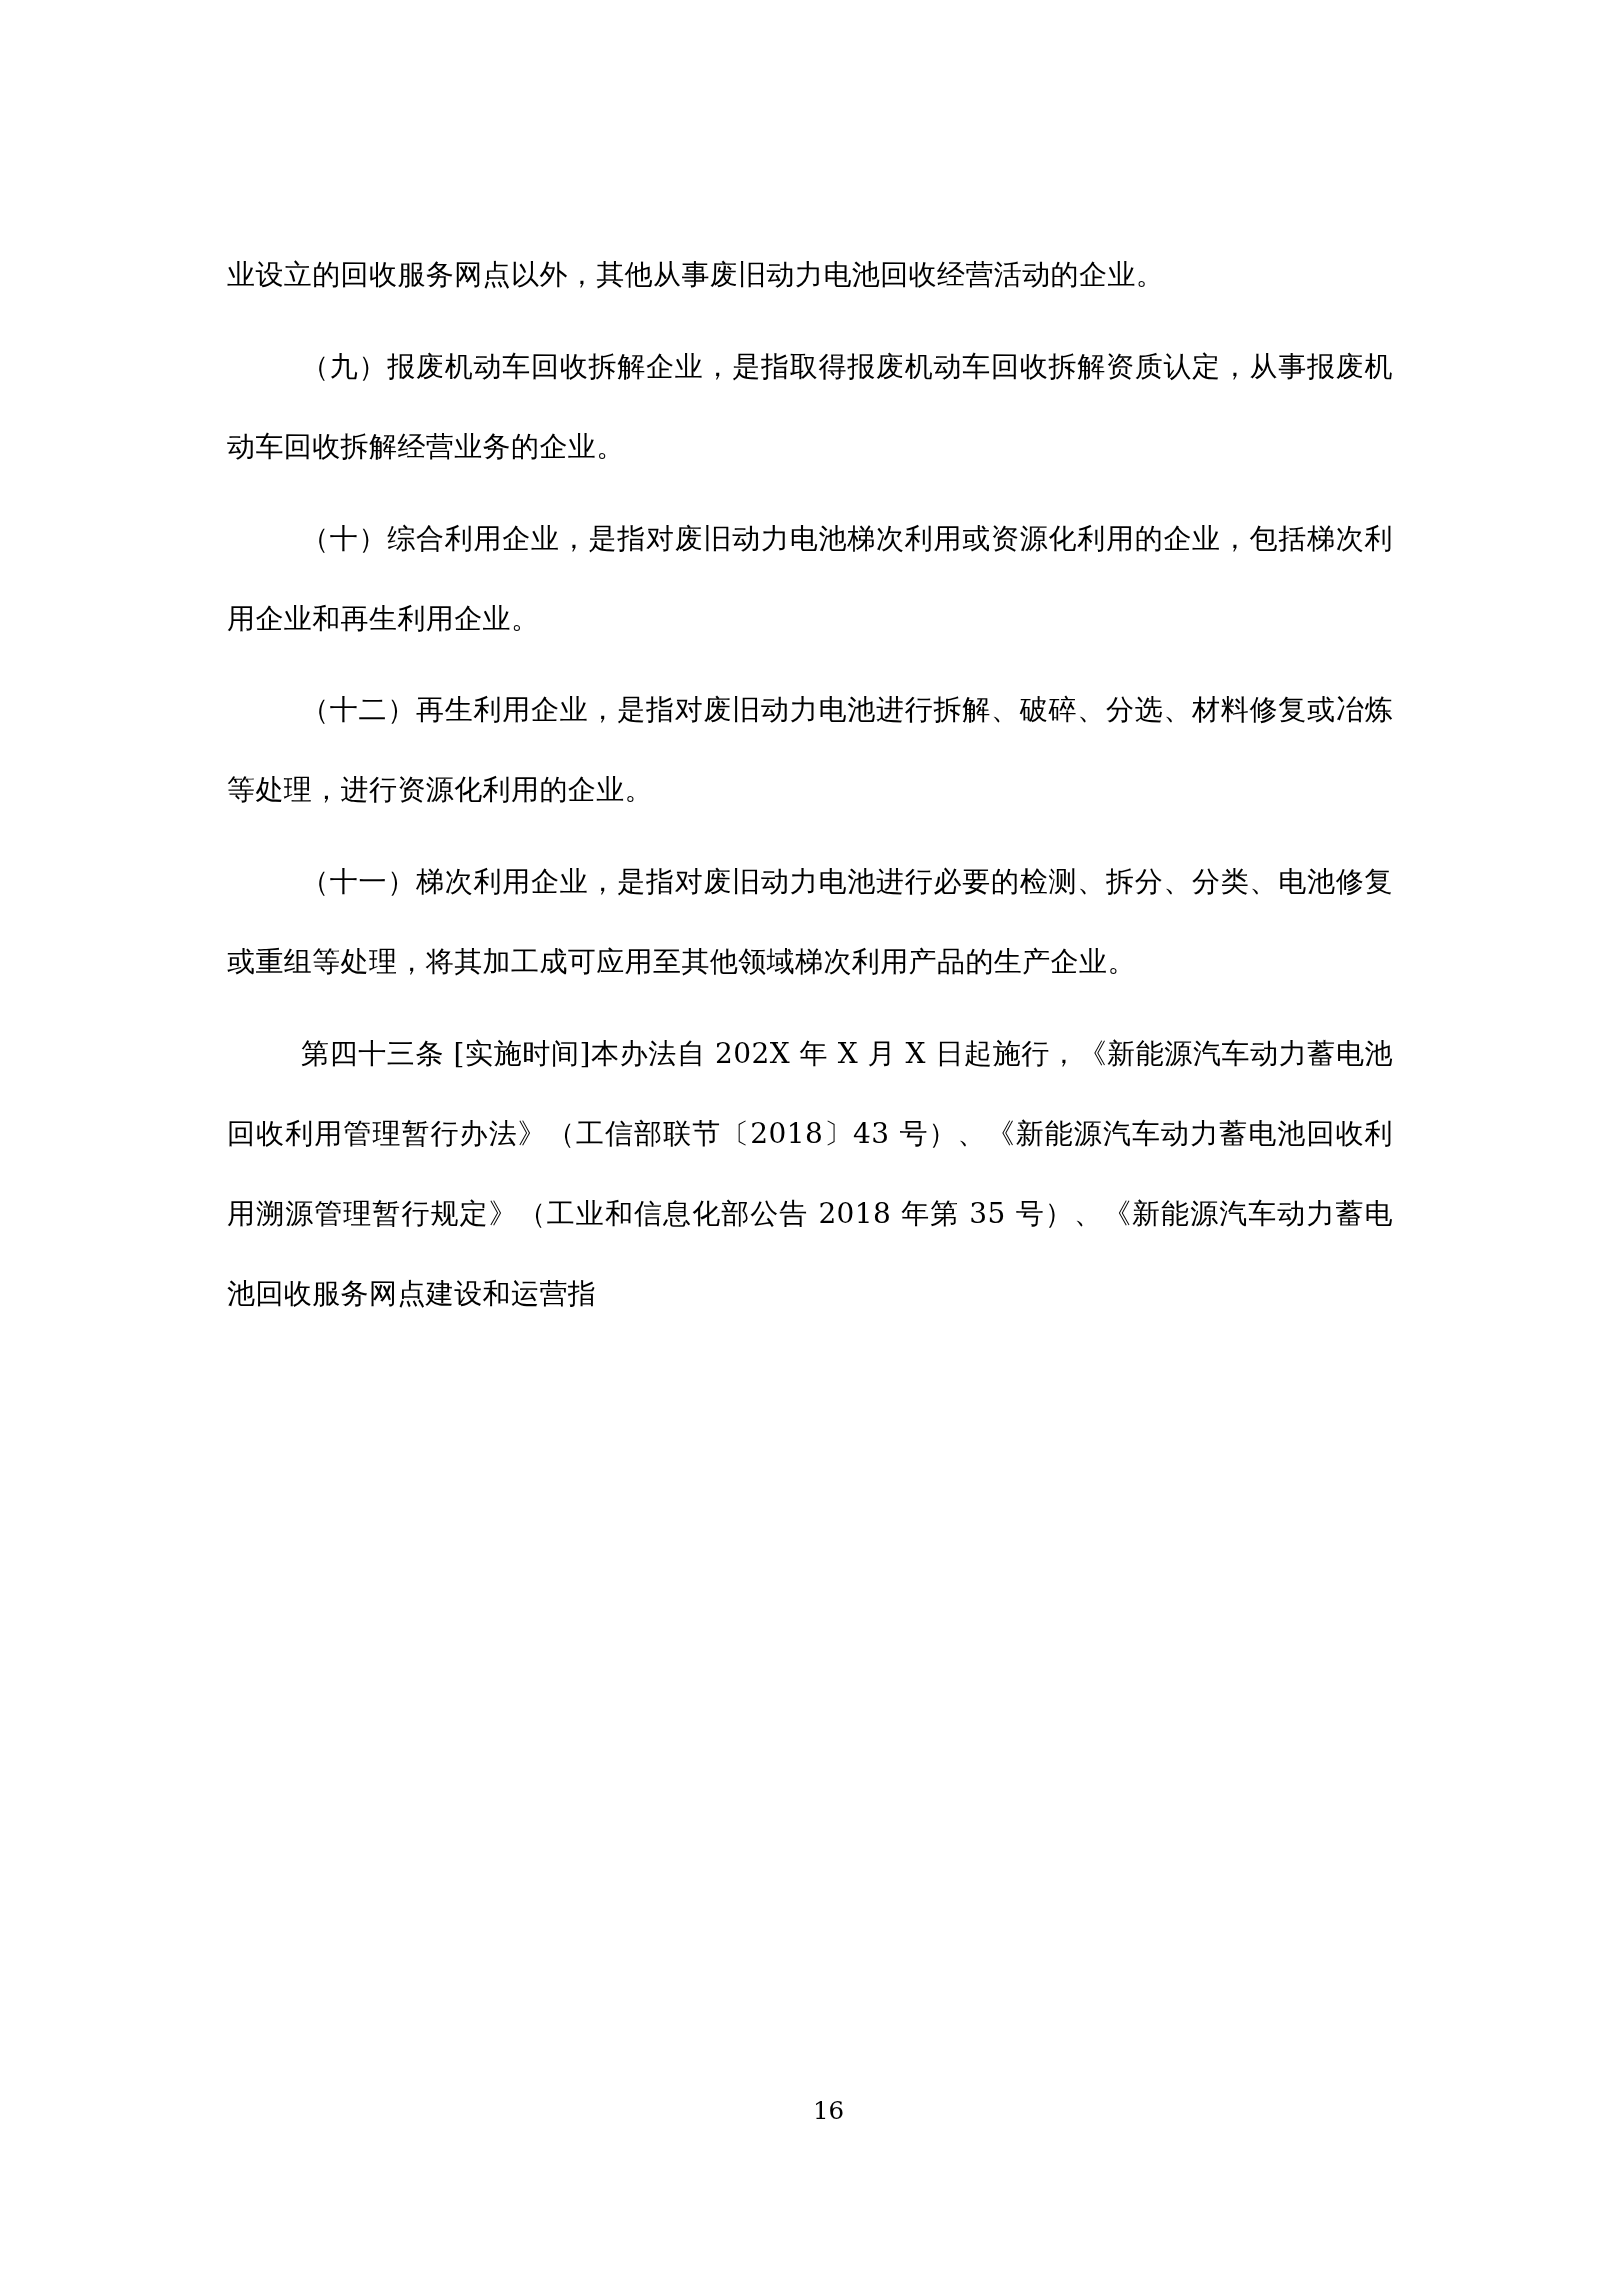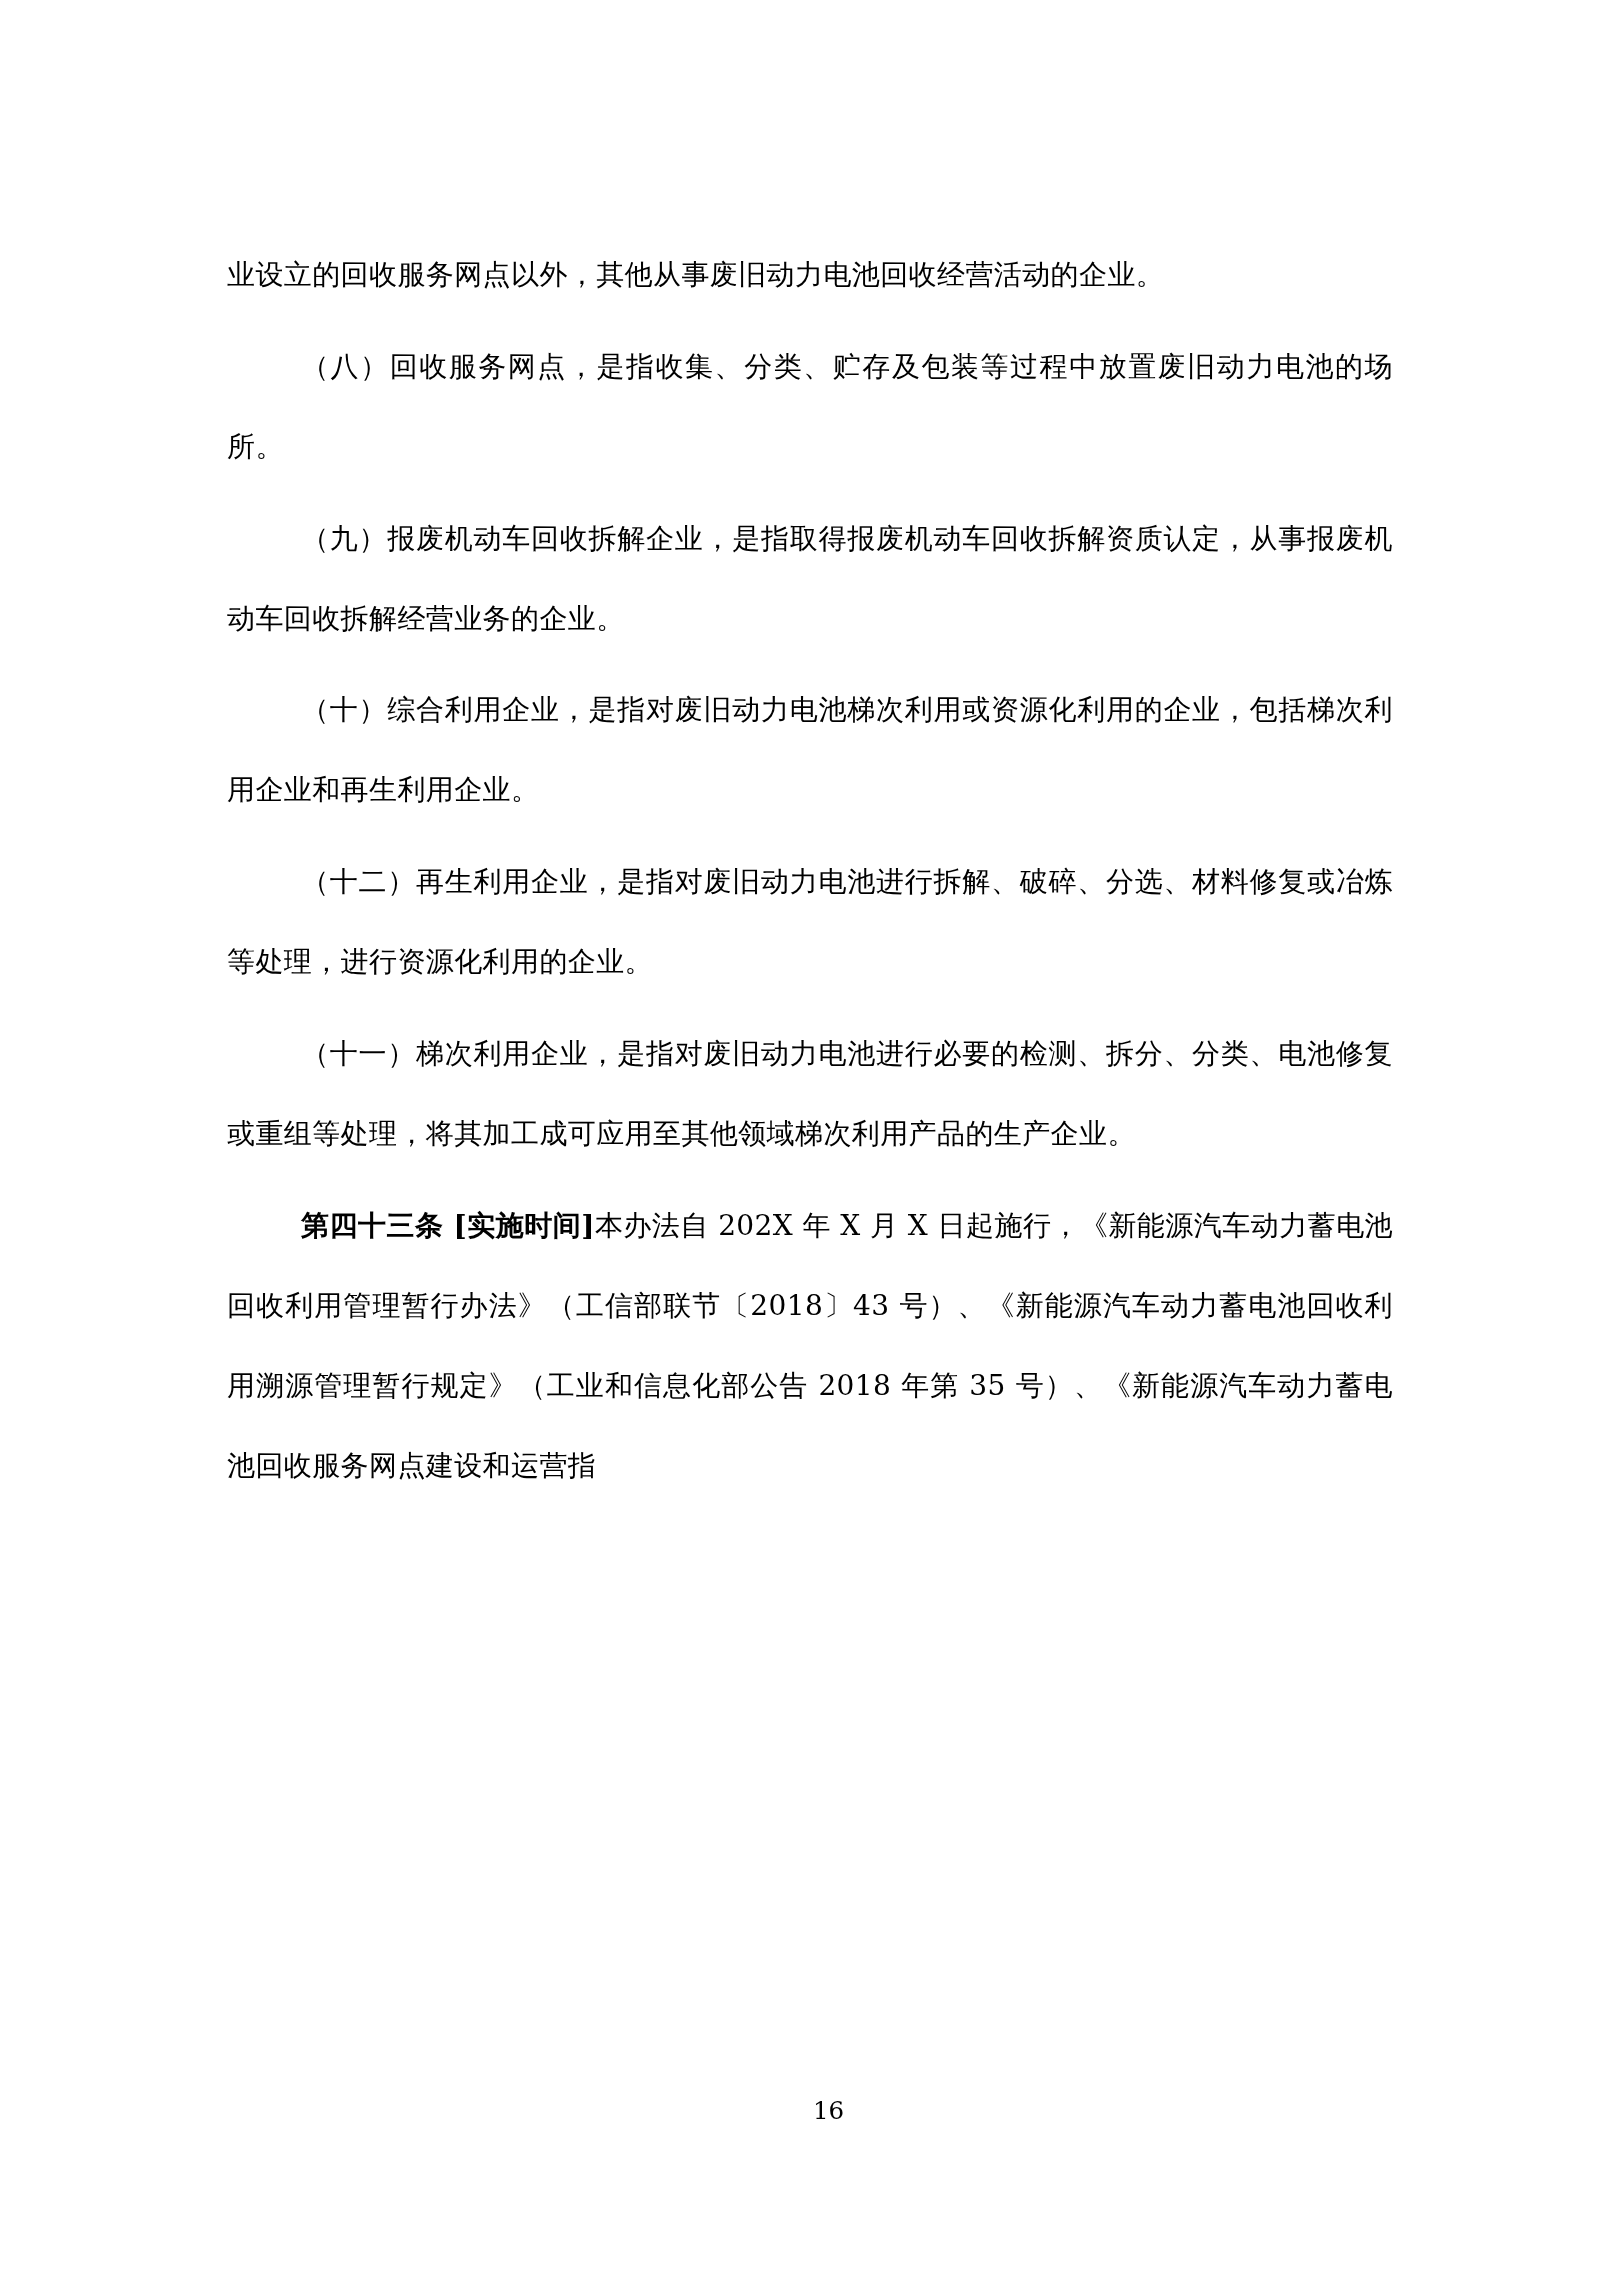"（八）回收服务网点，是指收集、分类、贮存及包装等过程中放置废旧动力电池的场所。" p.para { html: <p>（八）回收服务网点，是指收集、分类、贮存及包装等过程中放置废旧动力电池的场所。</p> -> none }
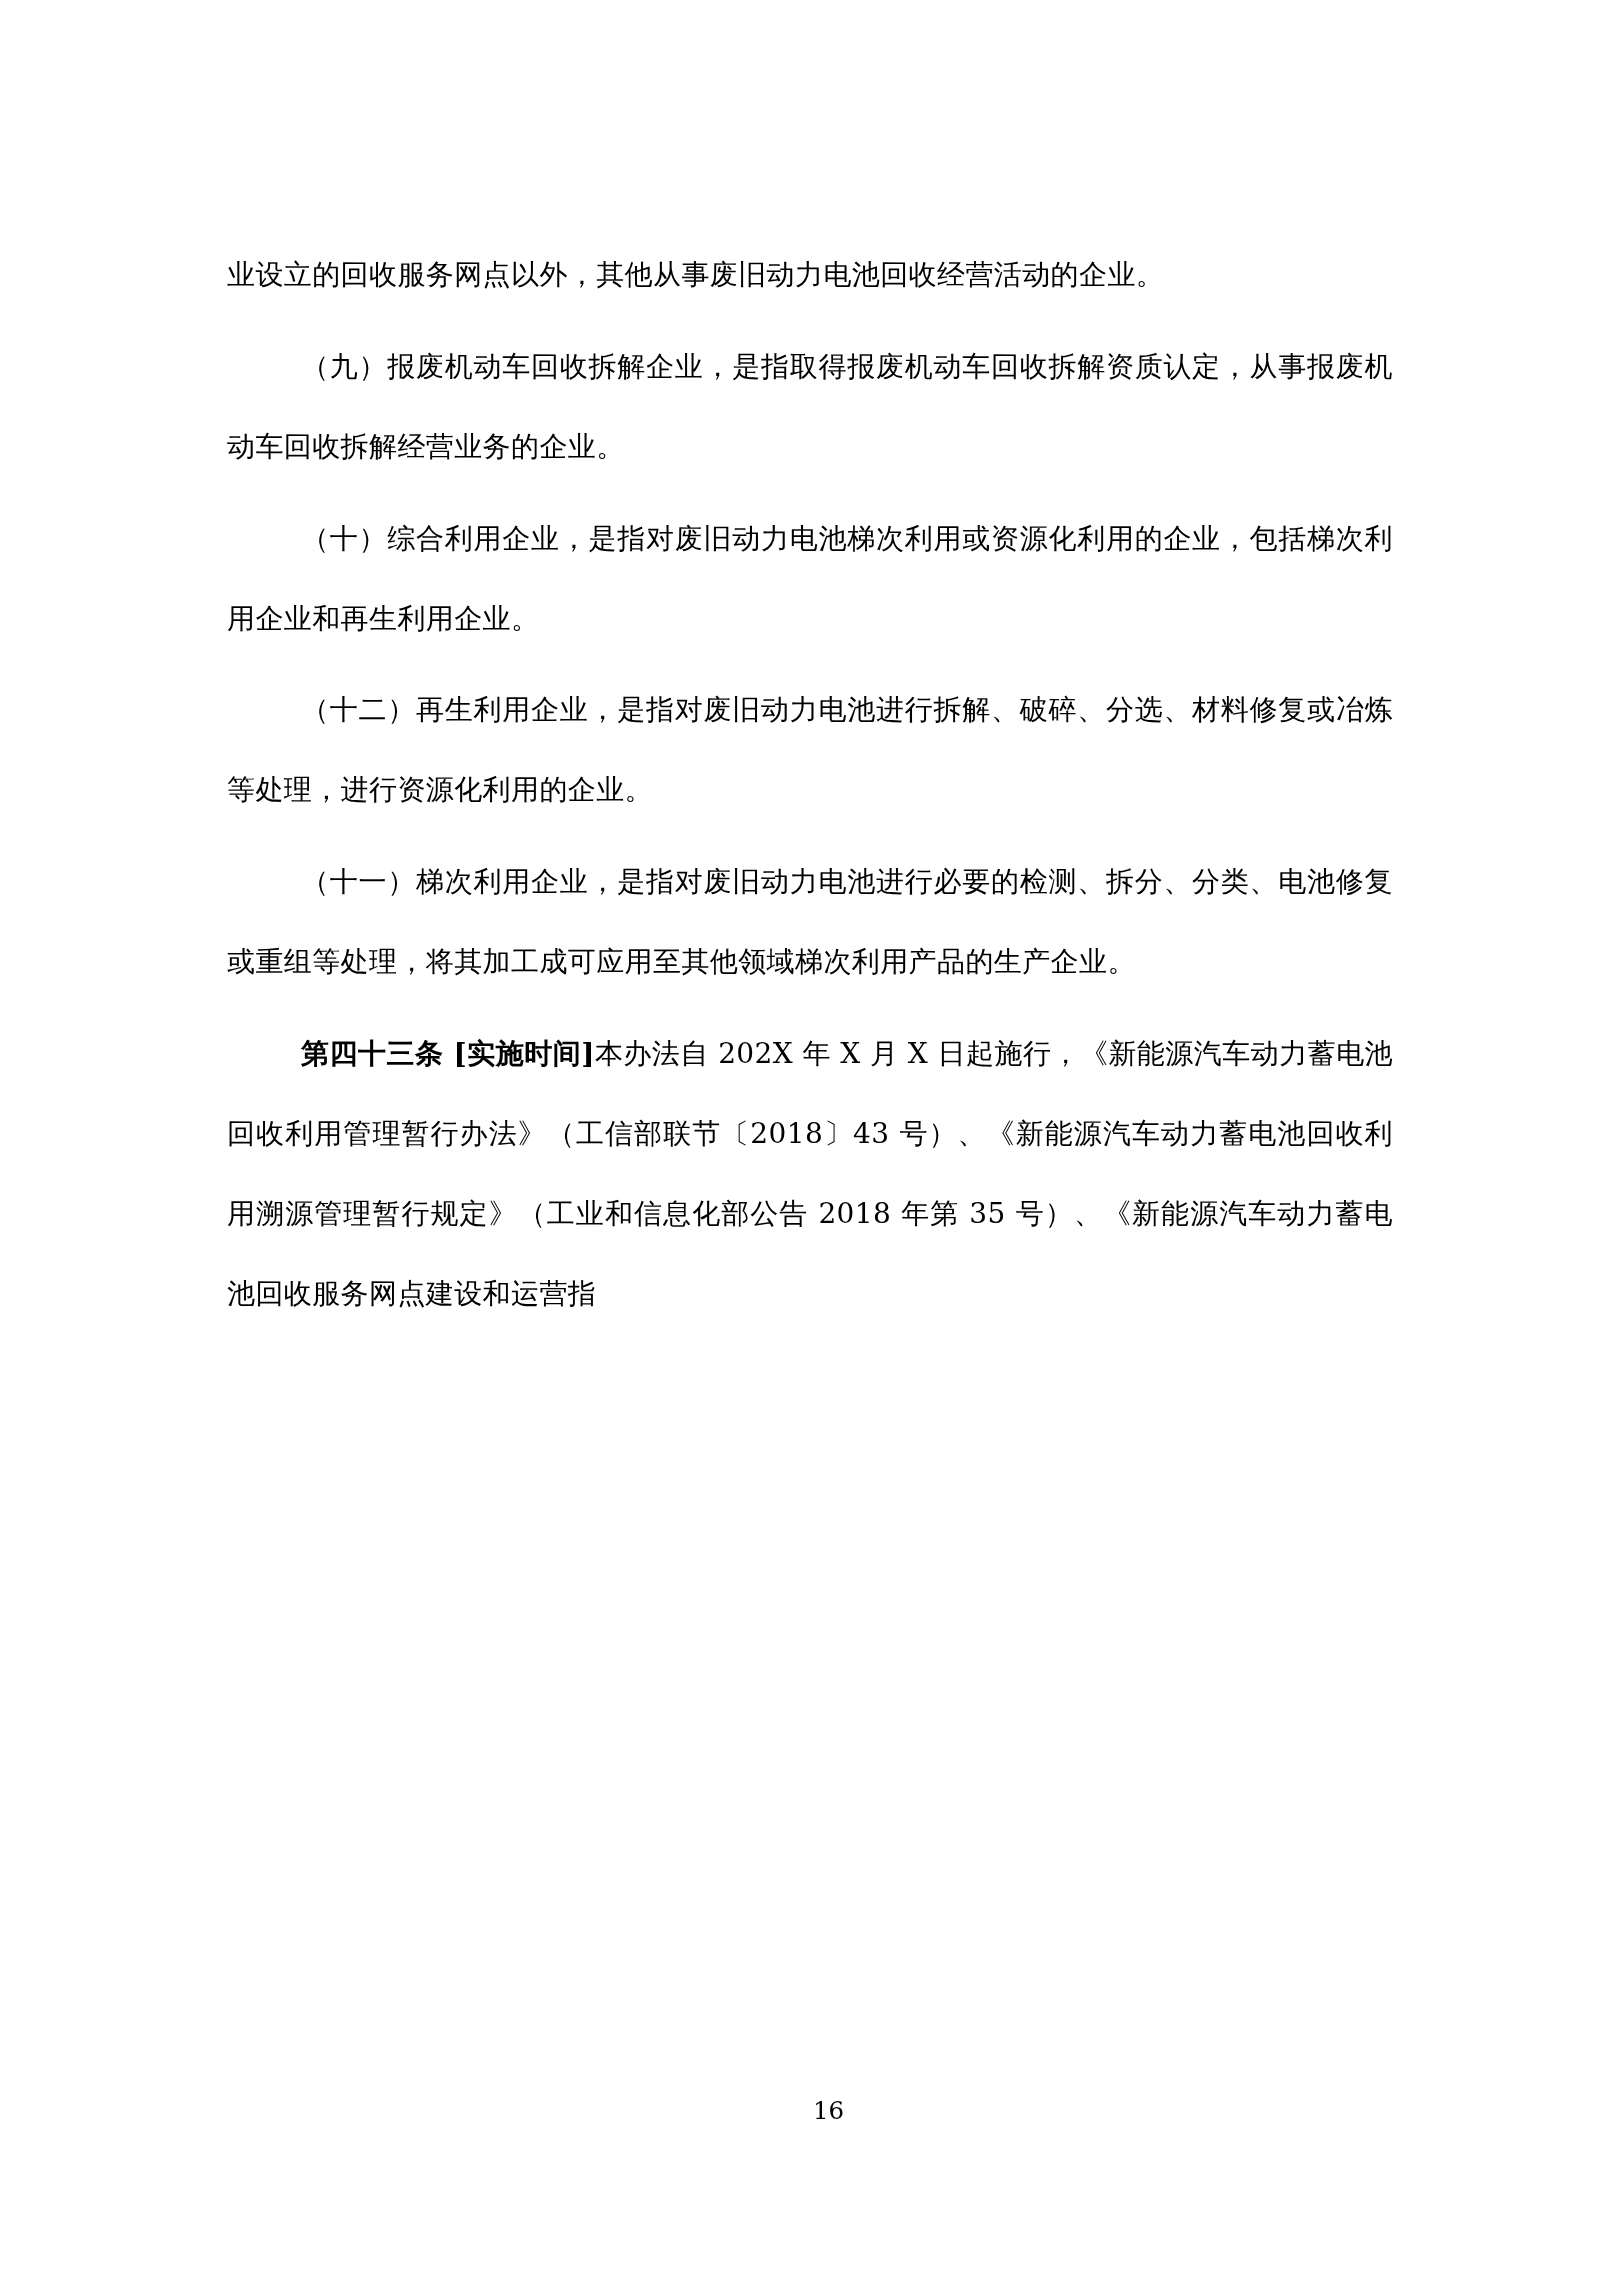"第四十三条 [实施时间]" .bold { font-weight: bold -> normal }
